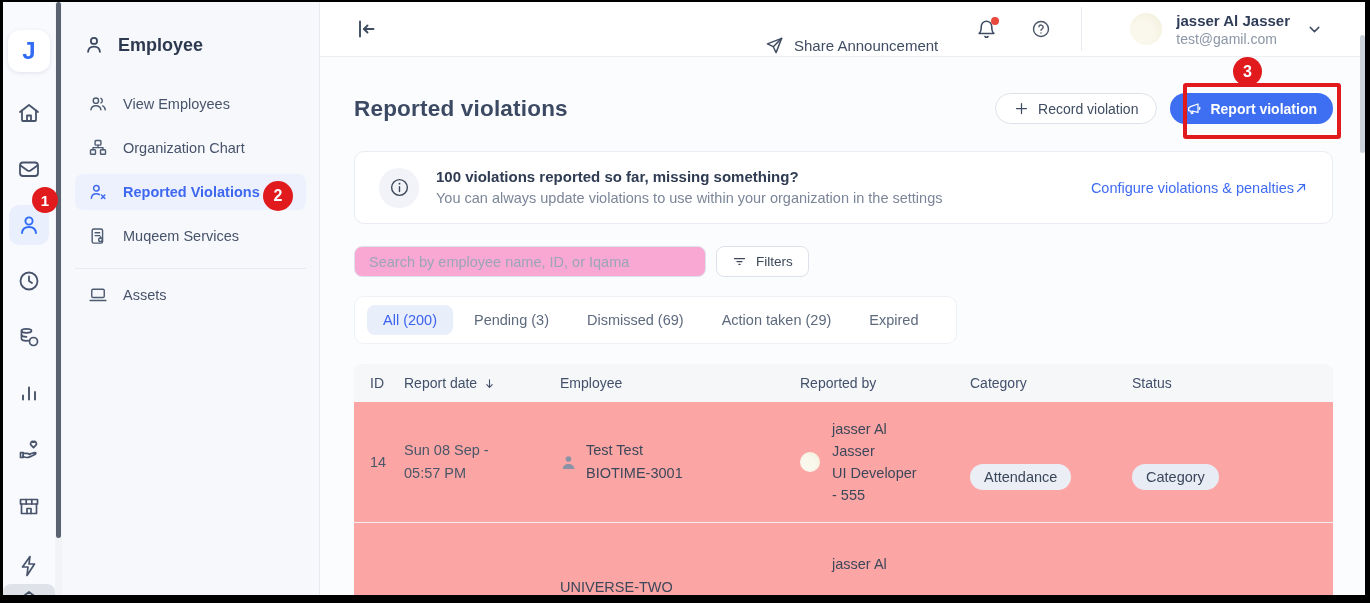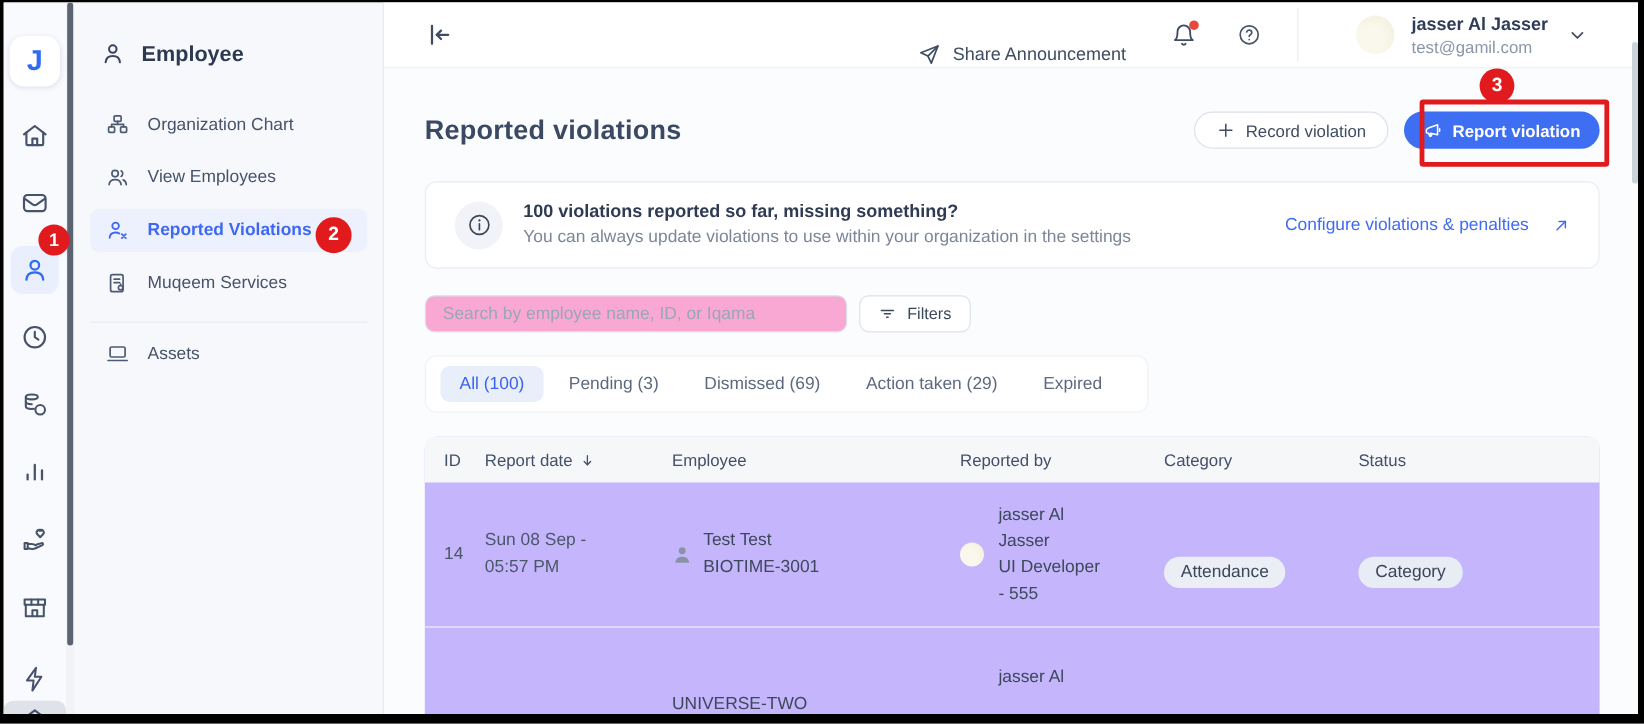"Organization Chart" div.sb-item { order: before "View Employees" -> after "View Employees" }
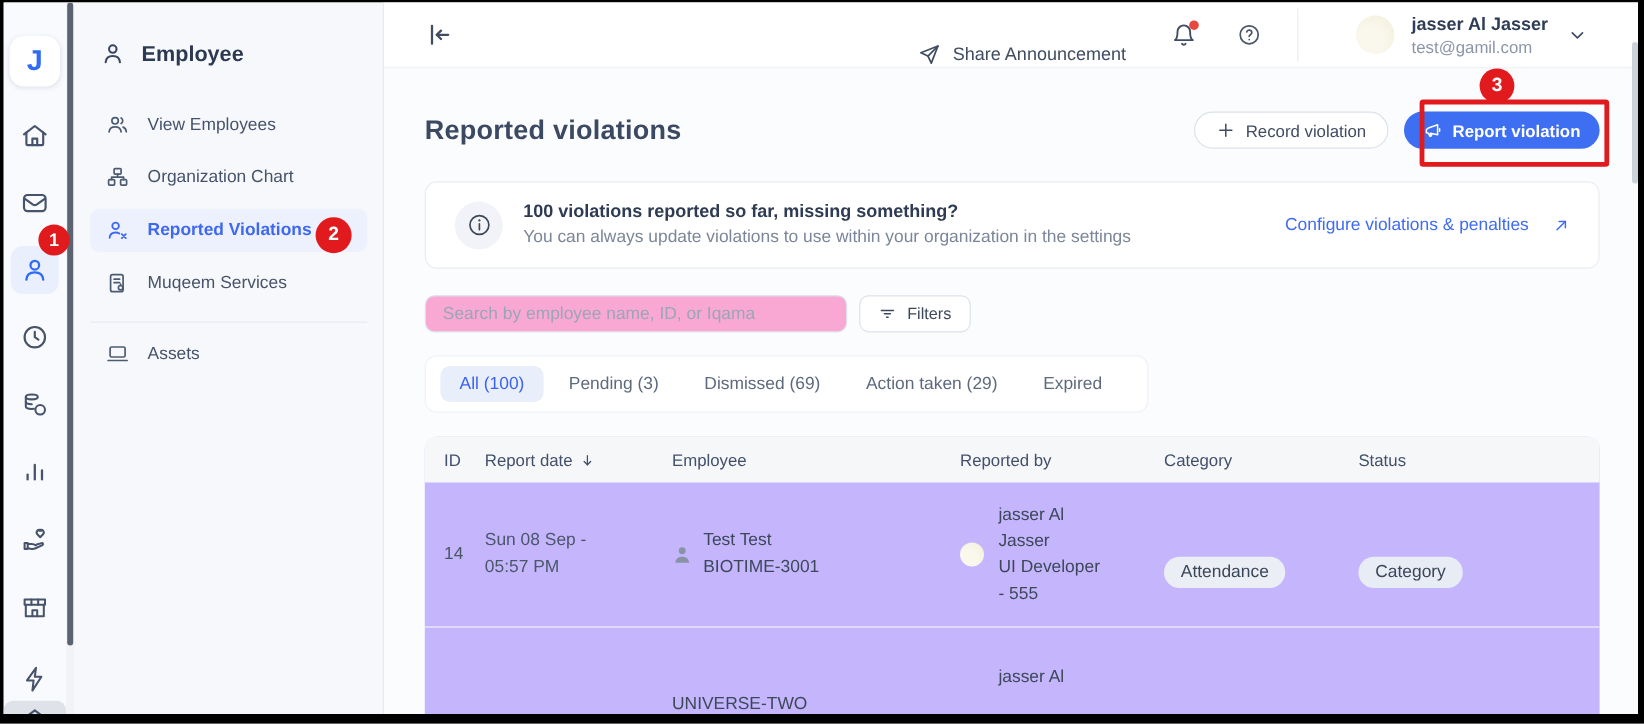"Configure violations & penalties" .banner-link { gap: 20px -> 0 }
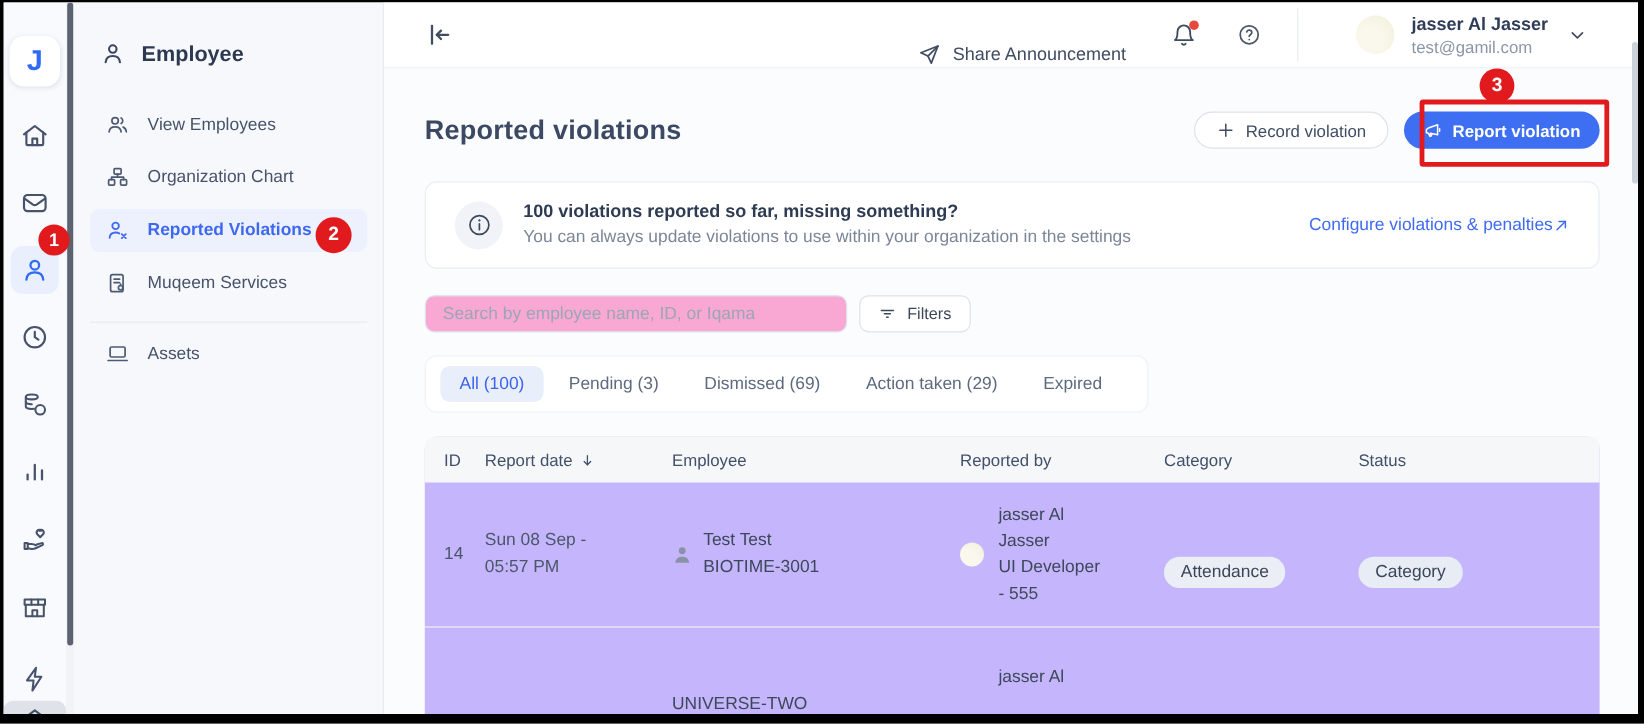"All (100)" div.tab { text: 100 -> 200 }
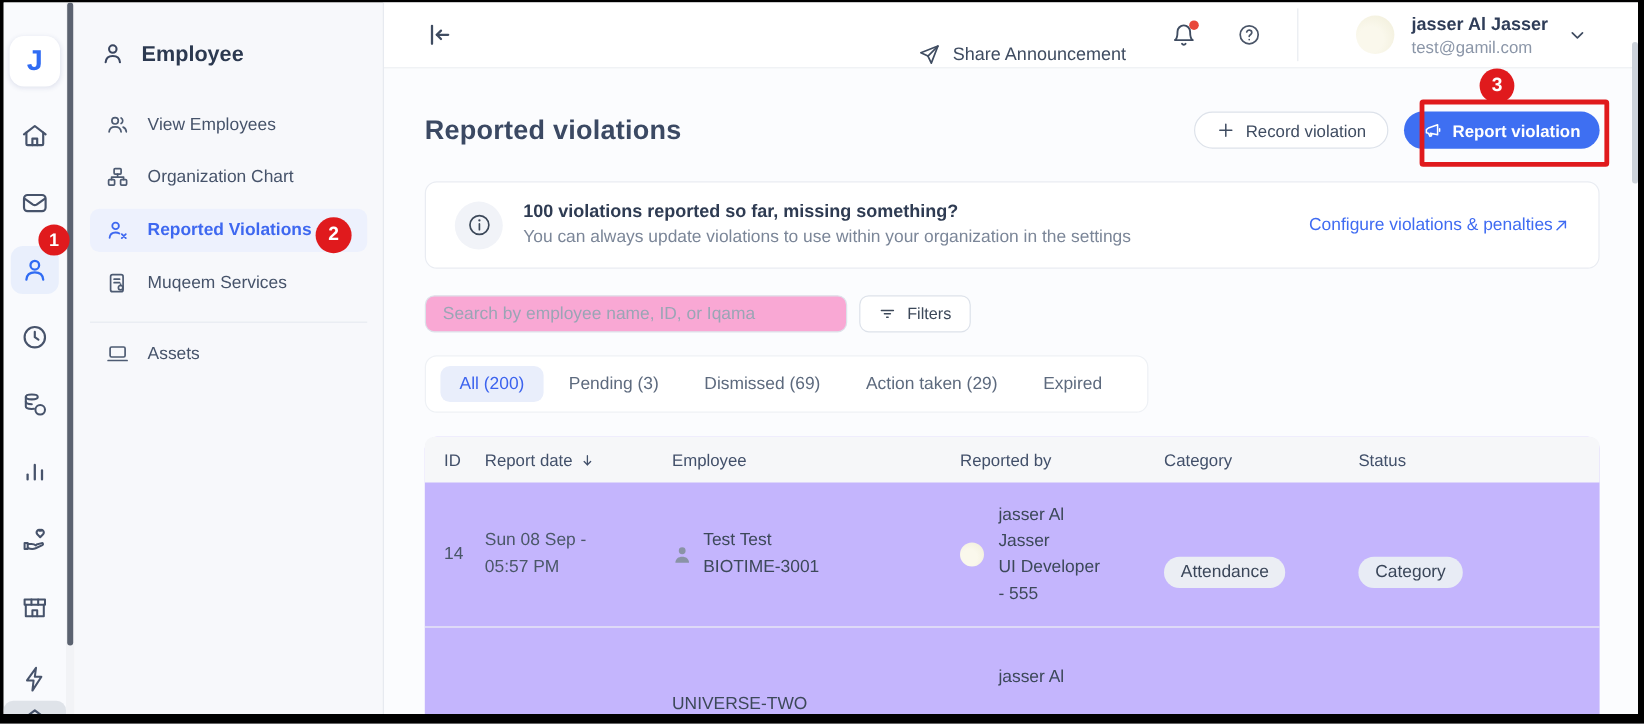"ID" .table { background: #c4b5fd -> #fca5a5 }
